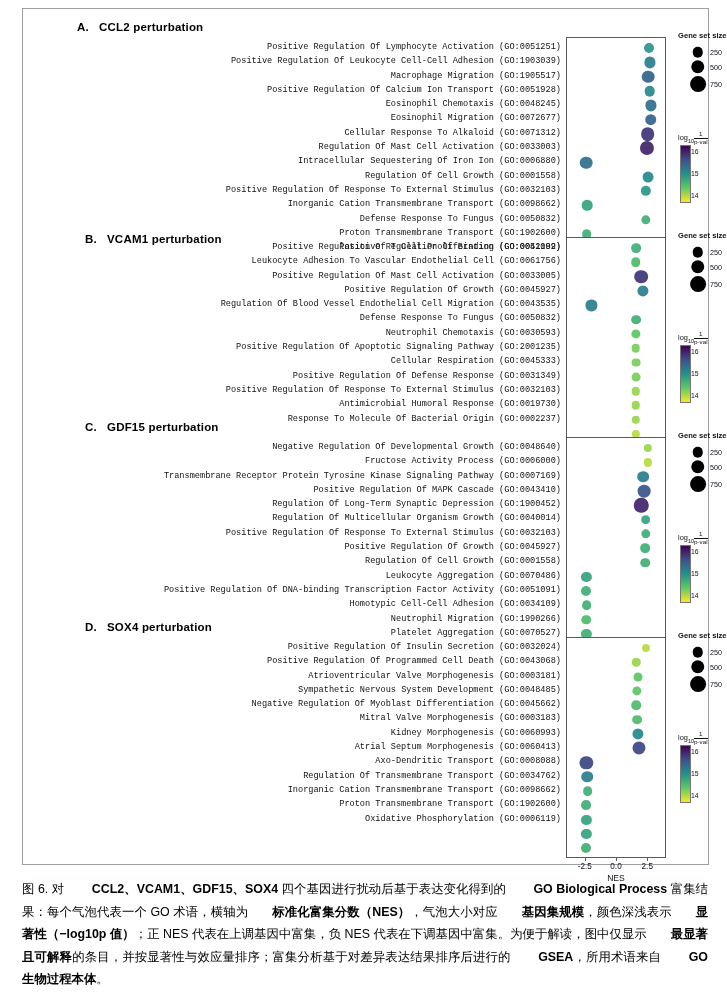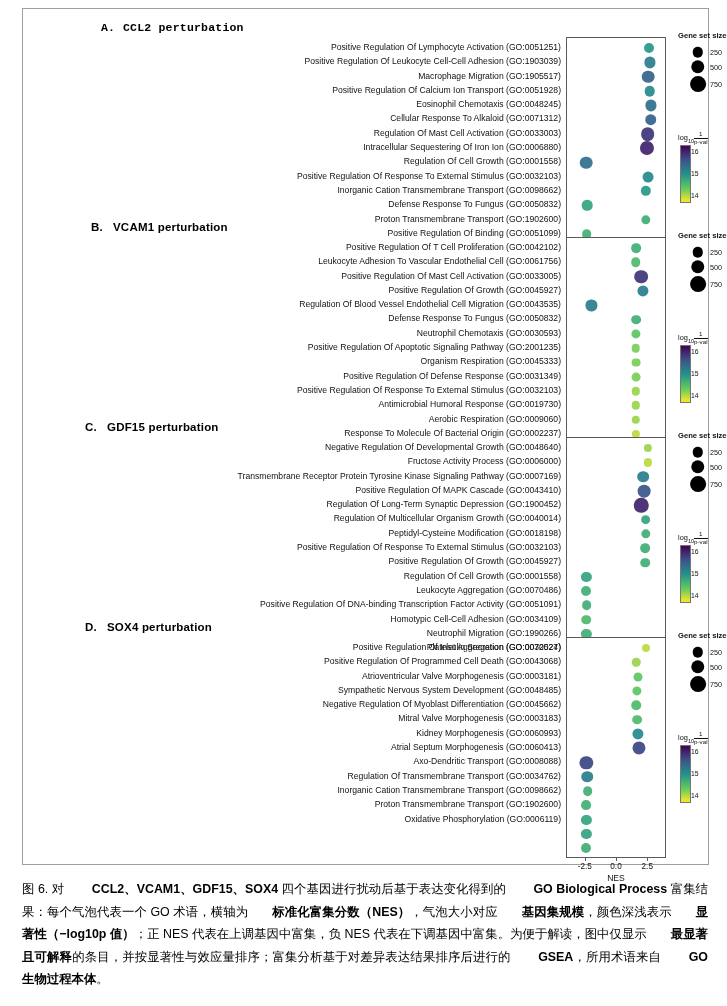"A. CCL2 perturbation" div.panel-title { font-family: Liberation Mono, monospace -> none; left: 78px -> 54px }
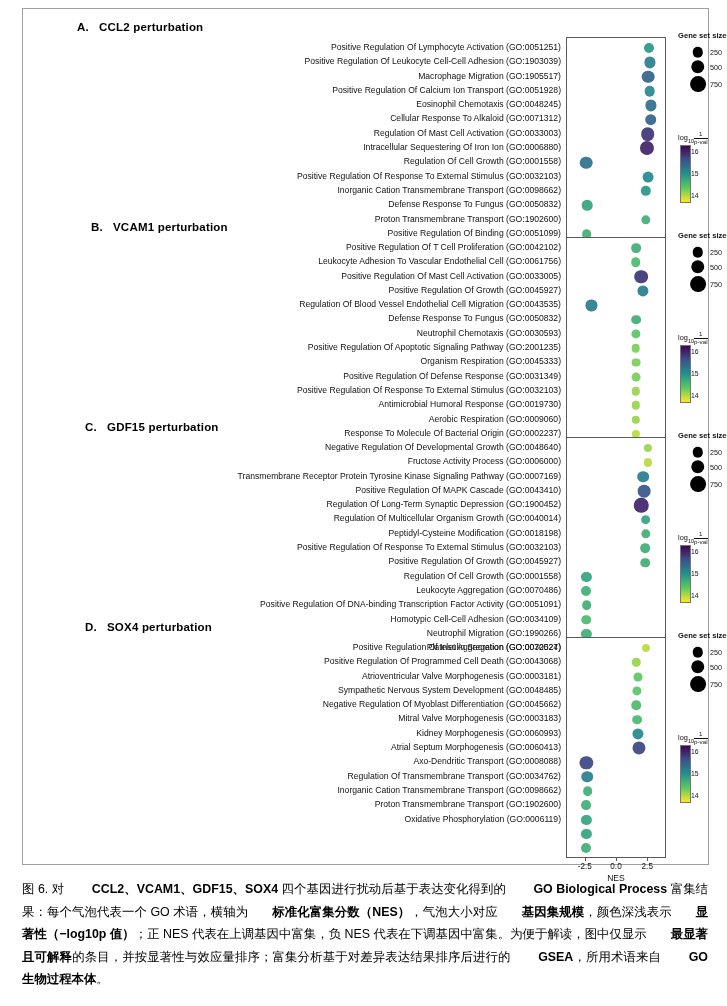"Positive Regulation Of Lymphocyte" .label-row { font-family: none -> Liberation Mono, monospace }
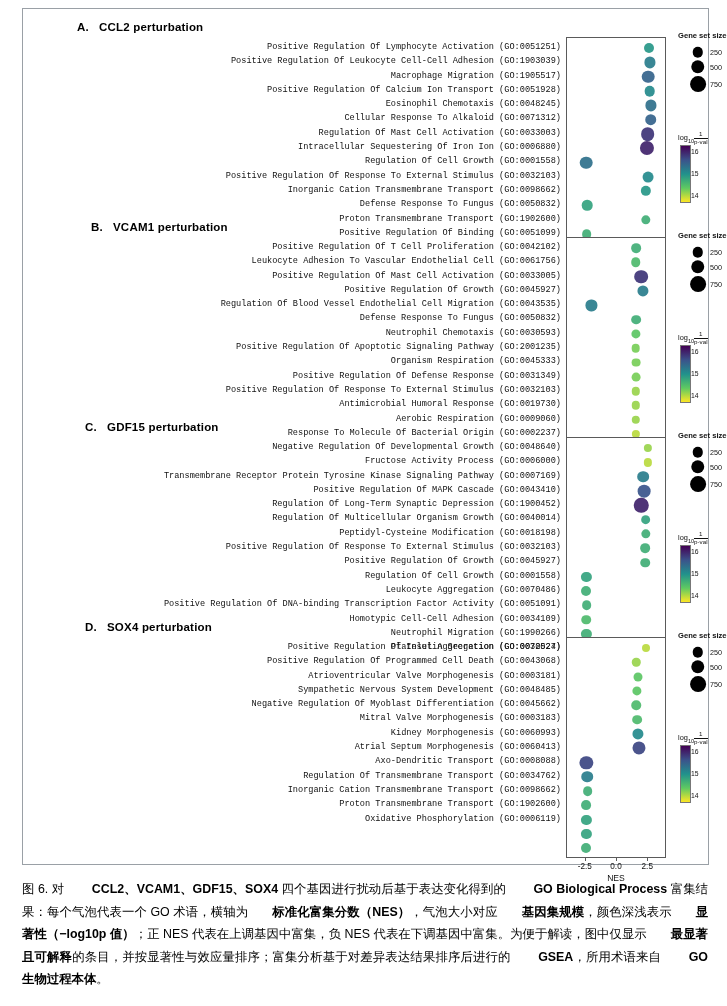"Eosinophil Migration (GO:0072677)" div.label-row { html: none -> <div>Eosinophil Migration (GO:0072677)</div> }
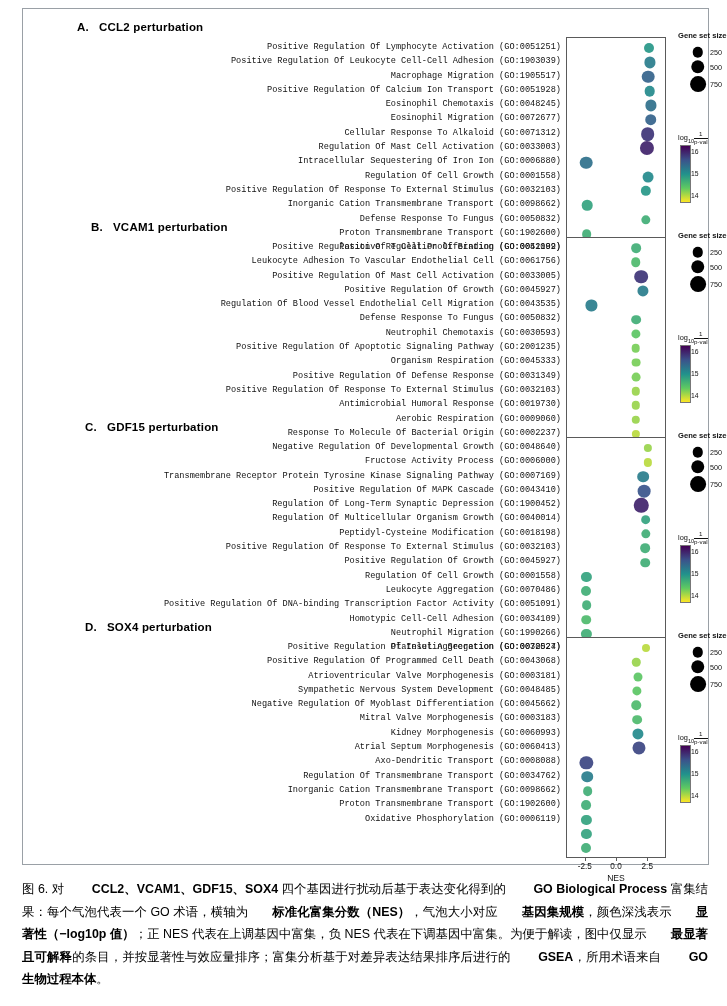"B. VCAM1 perturbation" div.panel-title { margin-left: 6px -> none; top: 0px -> 12px }
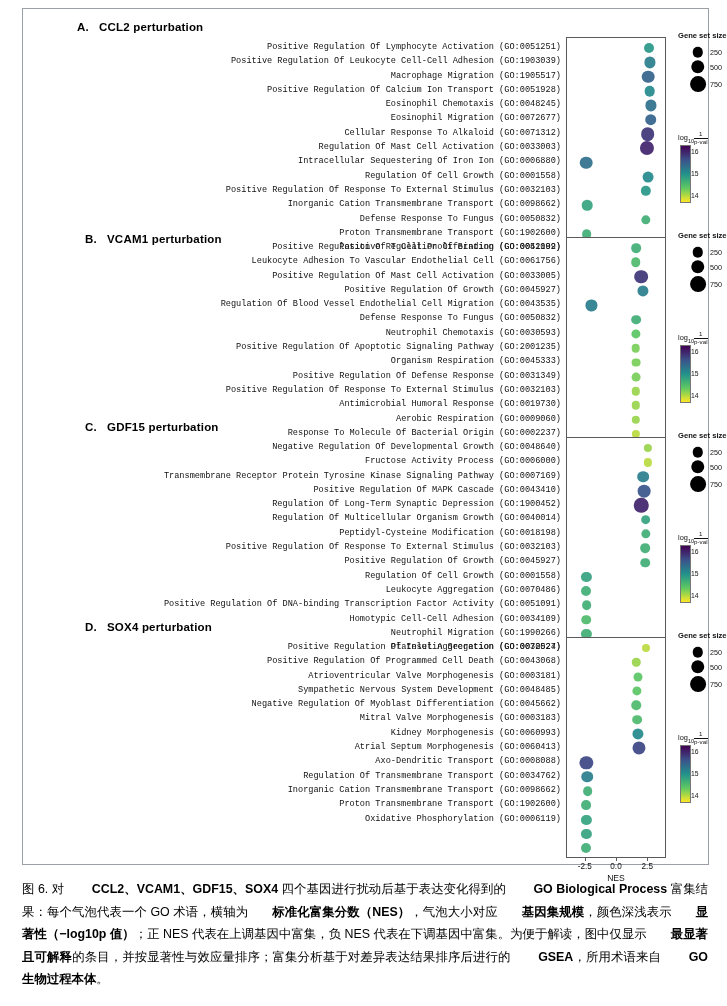"Organism Respiration (GO:0045333)" div.label-row { text: Organism -> Cellular }
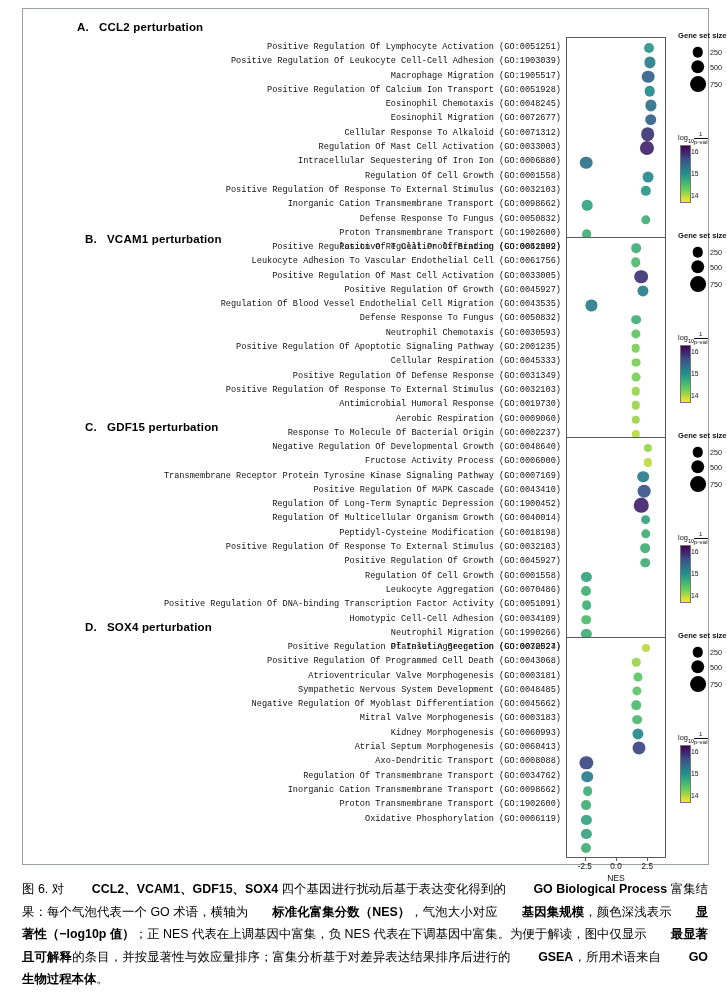"Aerobic Respiration (GO:0009060)" div.label-row { html: <div>Aerobic Respiration (GO:0009060)</div> -> none }
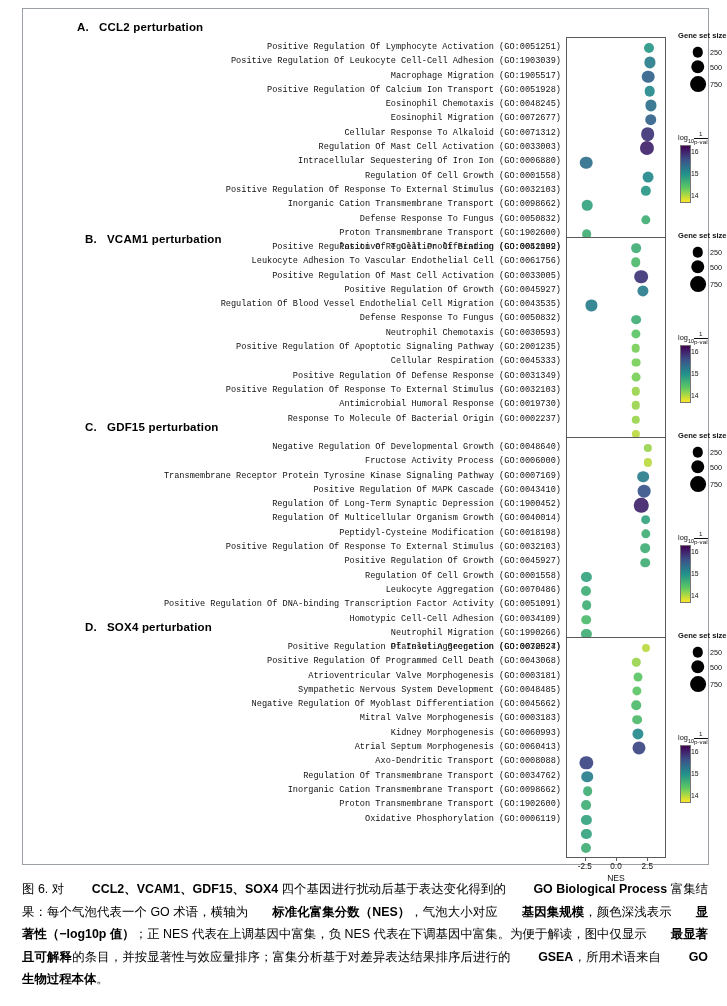"Peptidyl-Cysteine Modification" div.label-row { html: <div>Peptidyl-Cysteine Modification (GO:0018198)</div> -> none }
